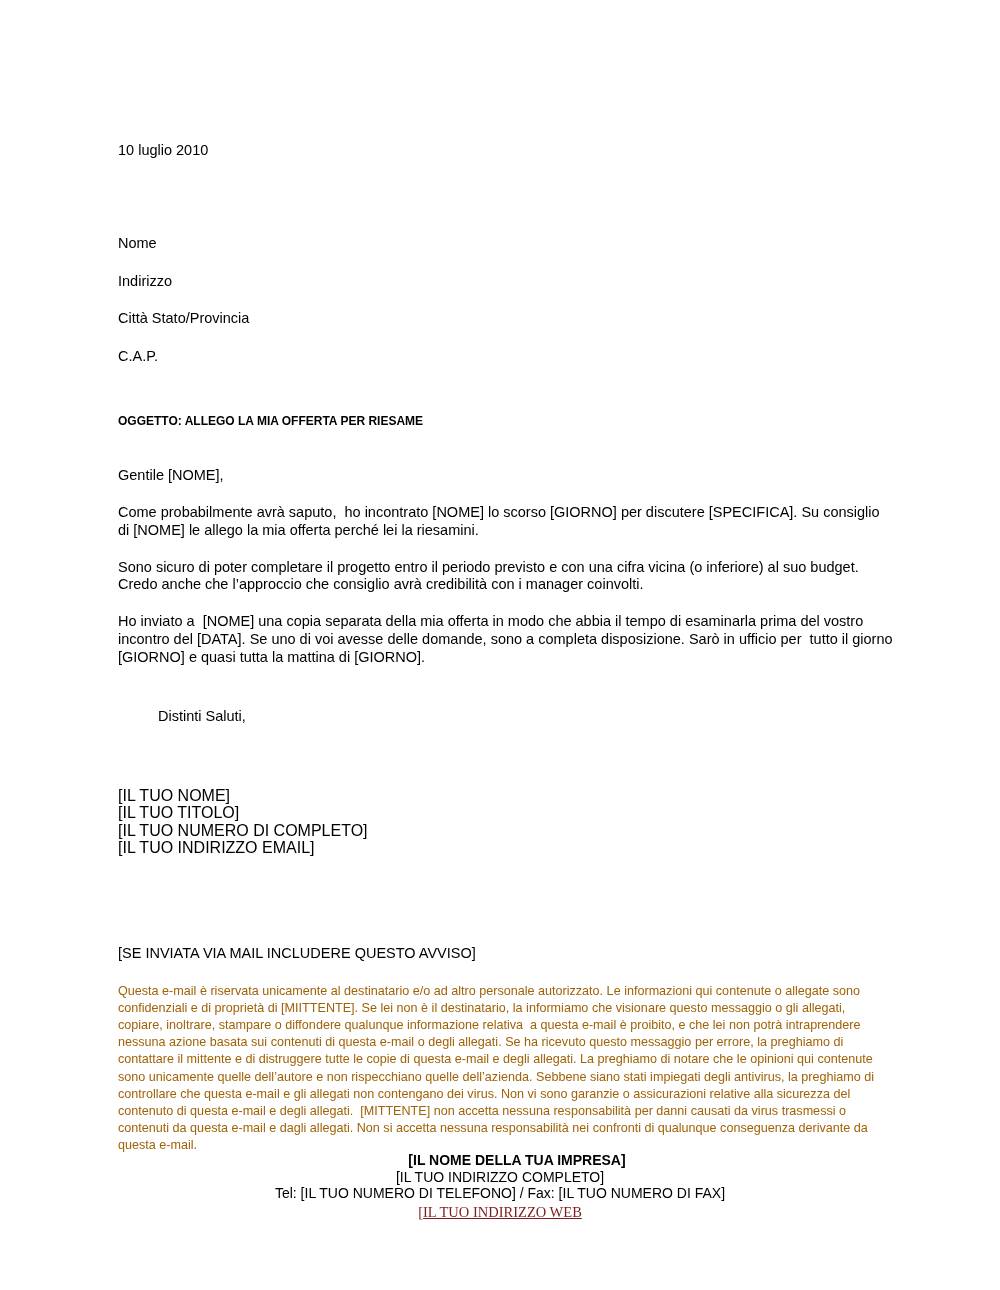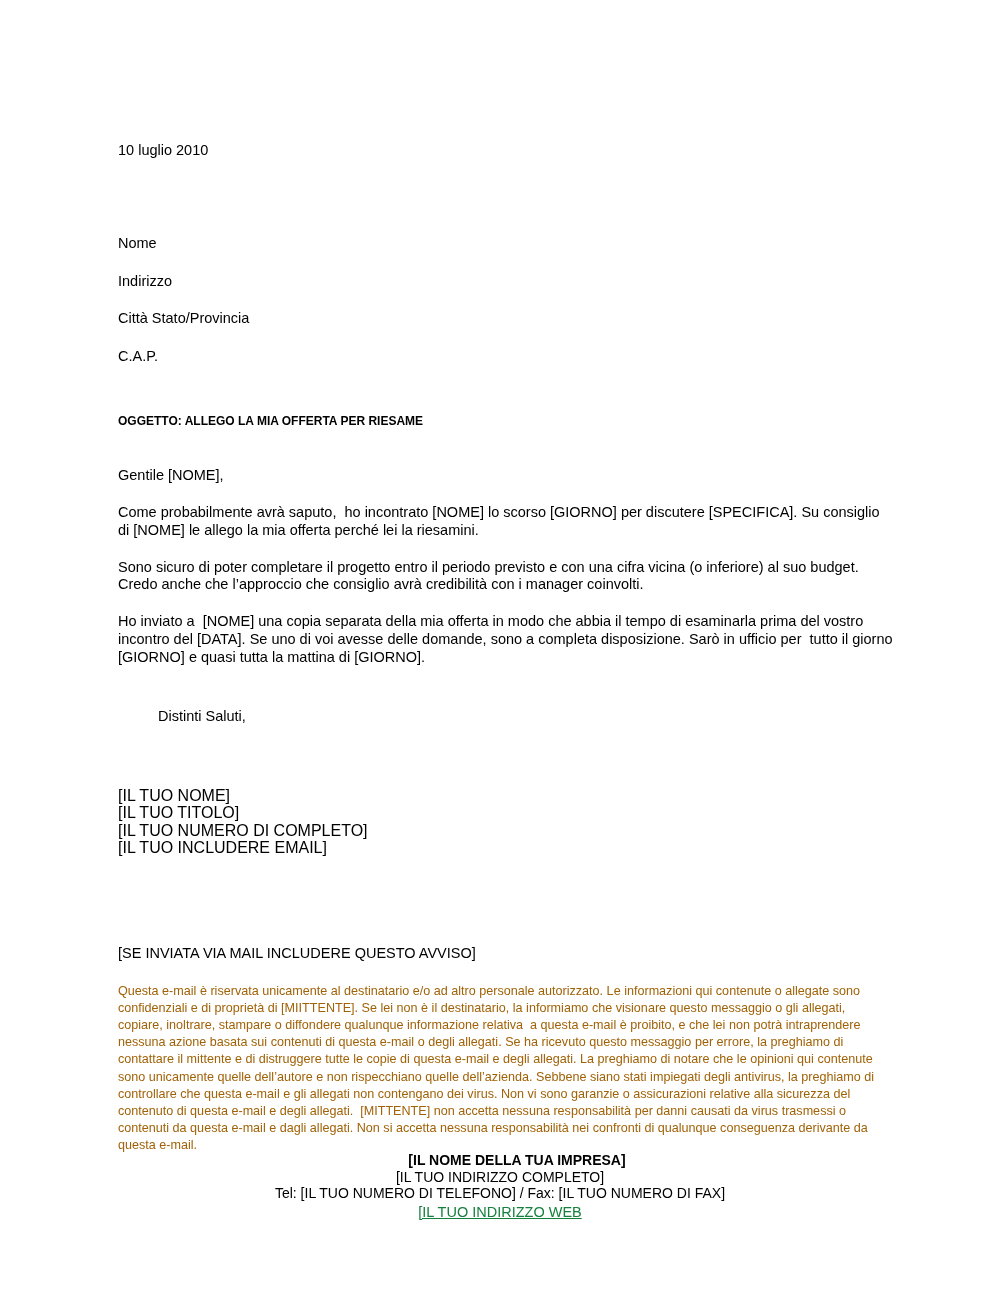"[IL TUO INCLUDERE EMAIL]" div.signature-line { text: INCLUDERE -> INDIRIZZO }
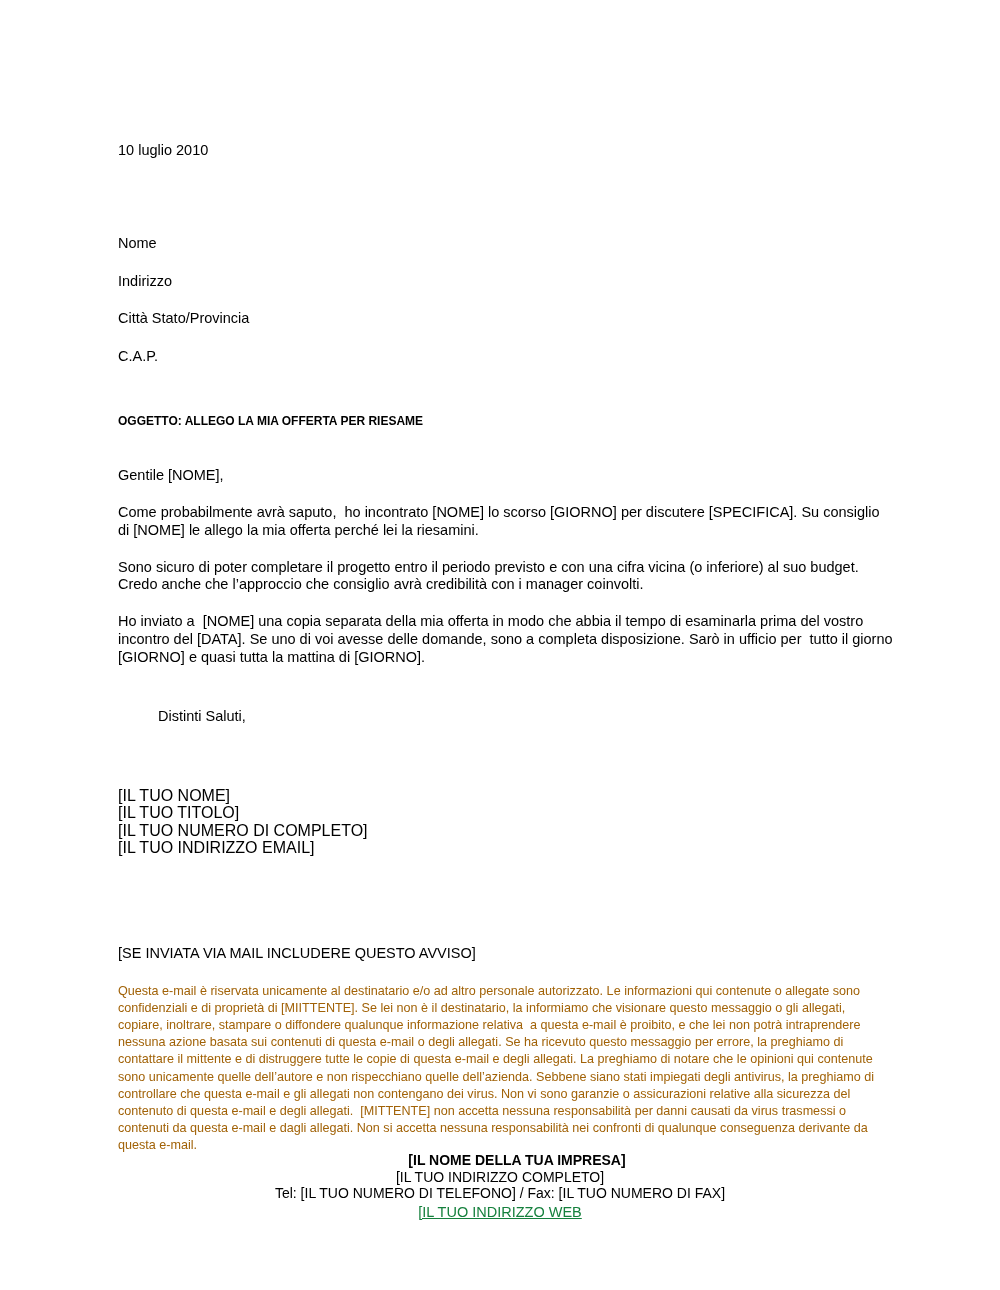"[IL TUO INDIRIZZO WEB" .footer-web { color: #15803d -> #7f1d1d; font-family: Liberation Sans, sans-serif -> Liberation Serif, serif }
